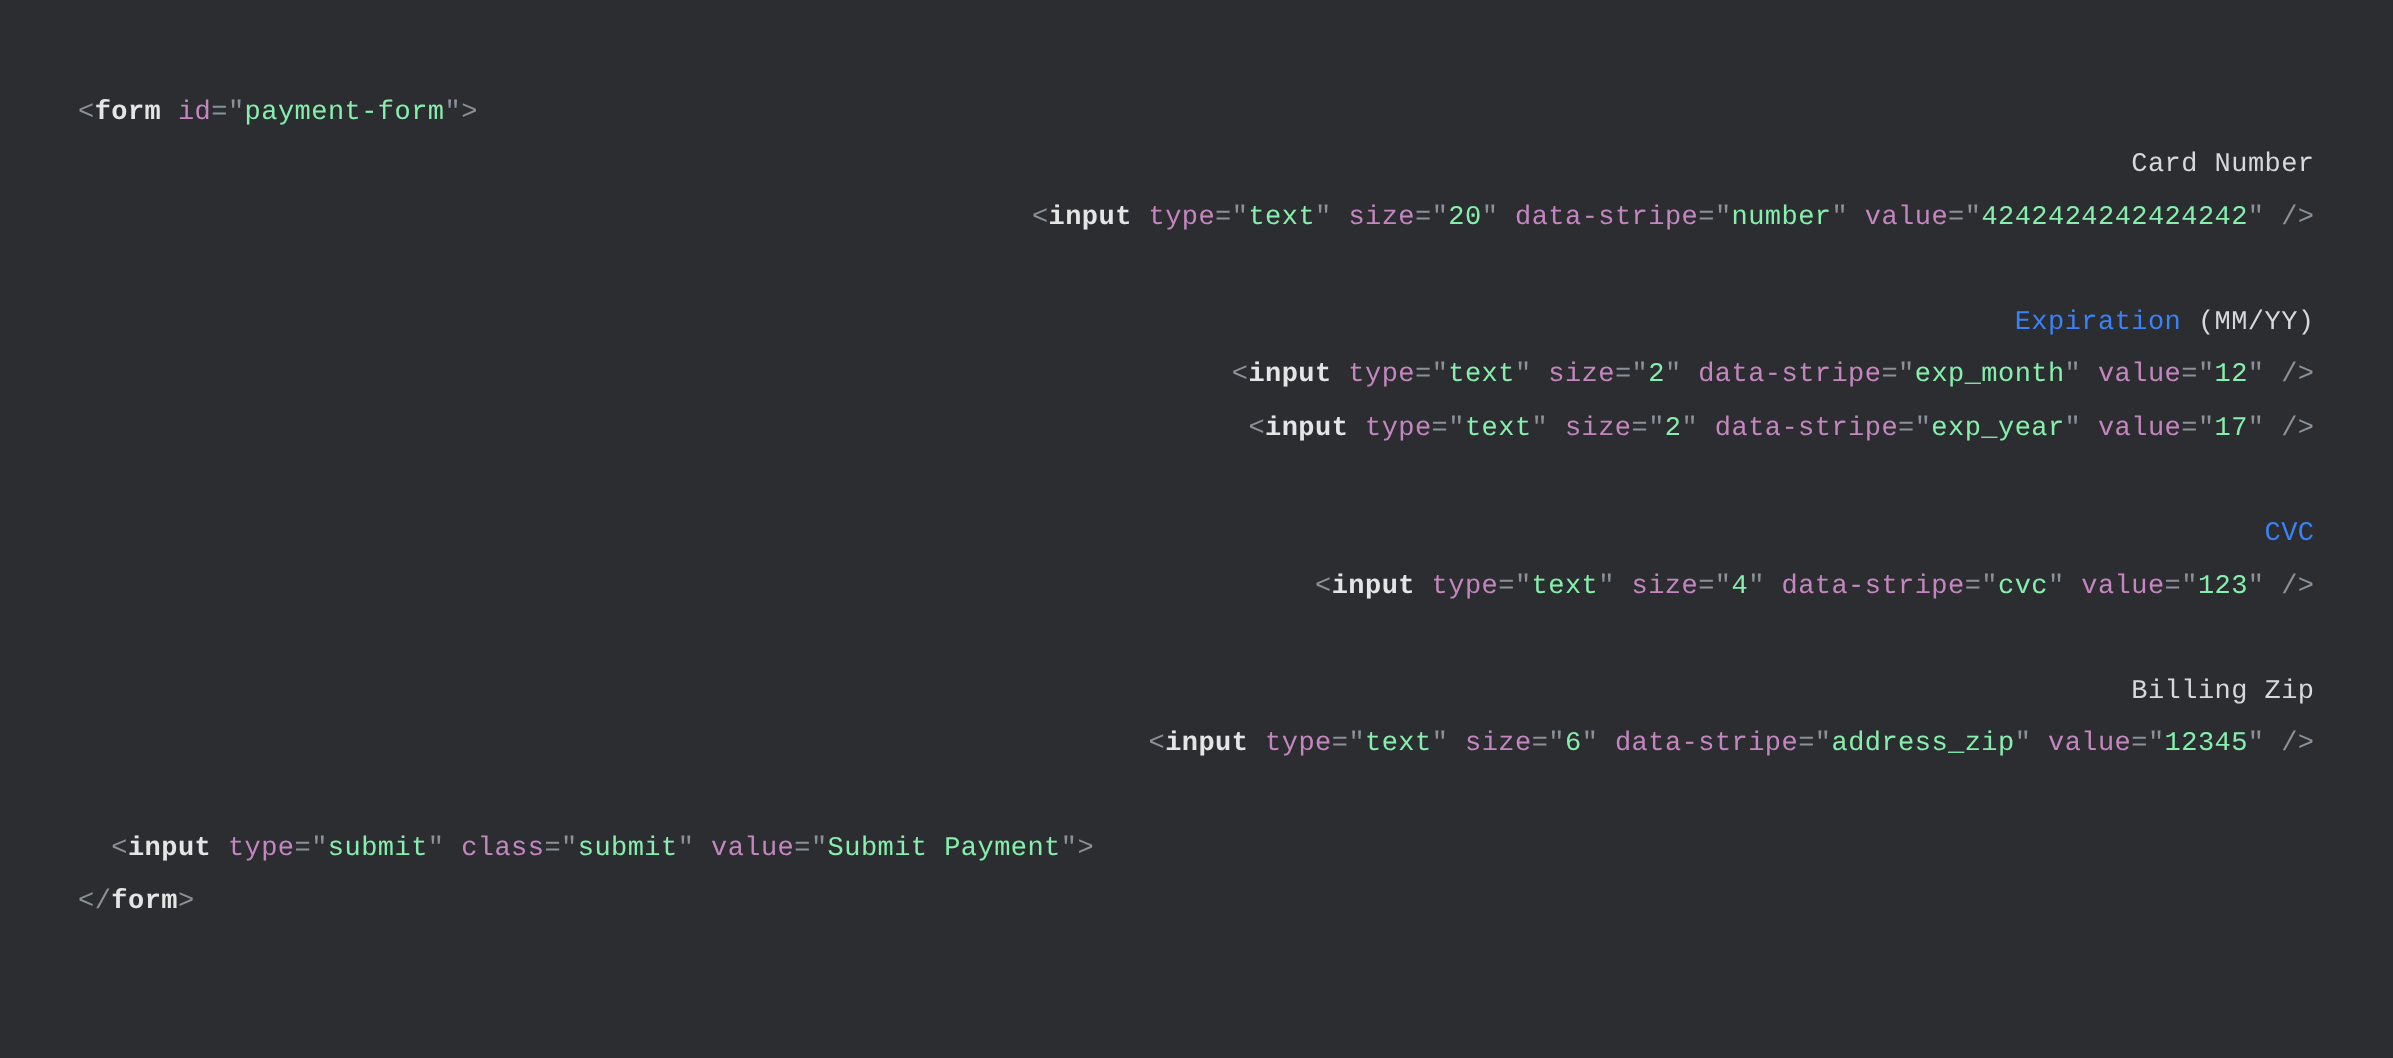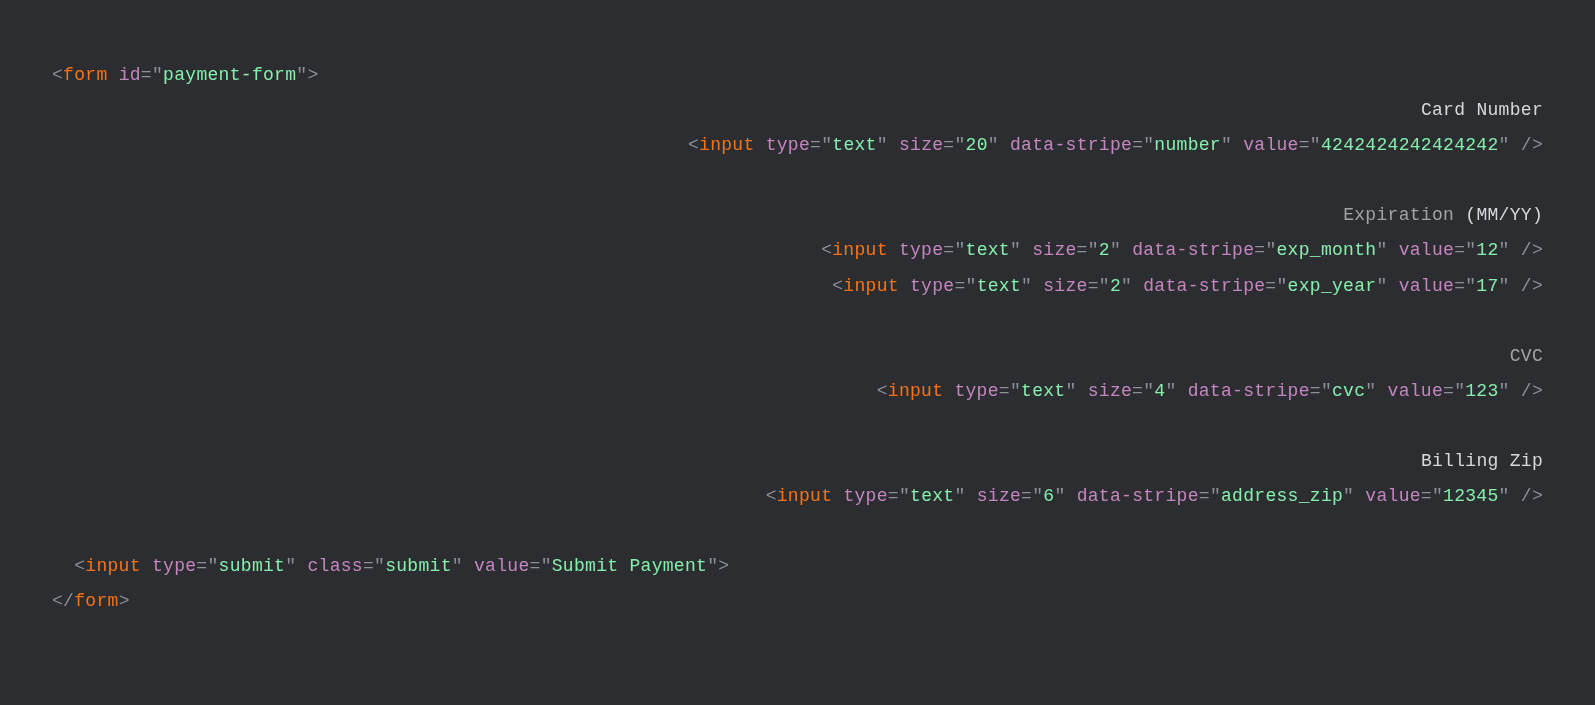"form" .tag-name { color: #f97316 -> #e5e5e5; font-weight: none -> bold }
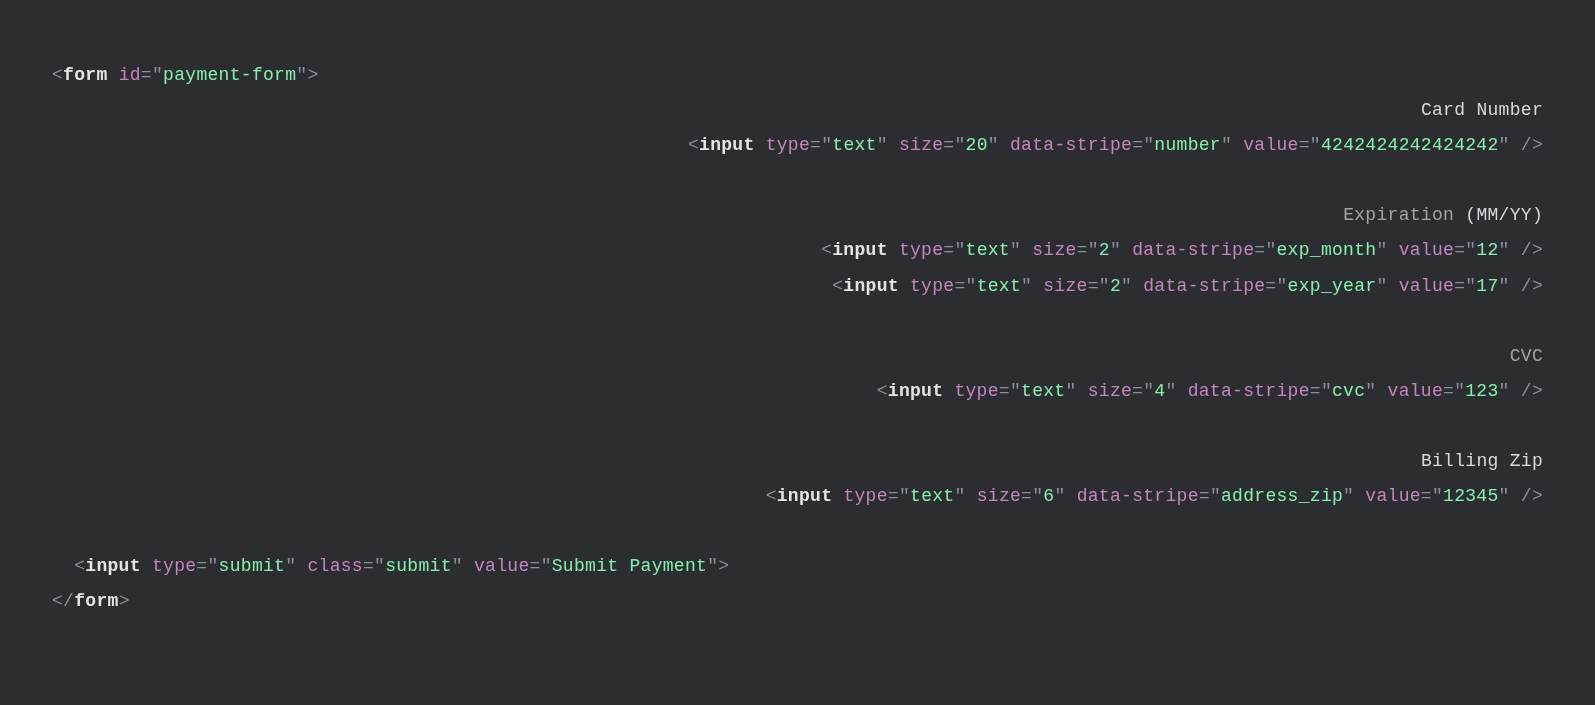"Expiration" .text-orange { color: #a3a3a3 -> #3b82f6 }
